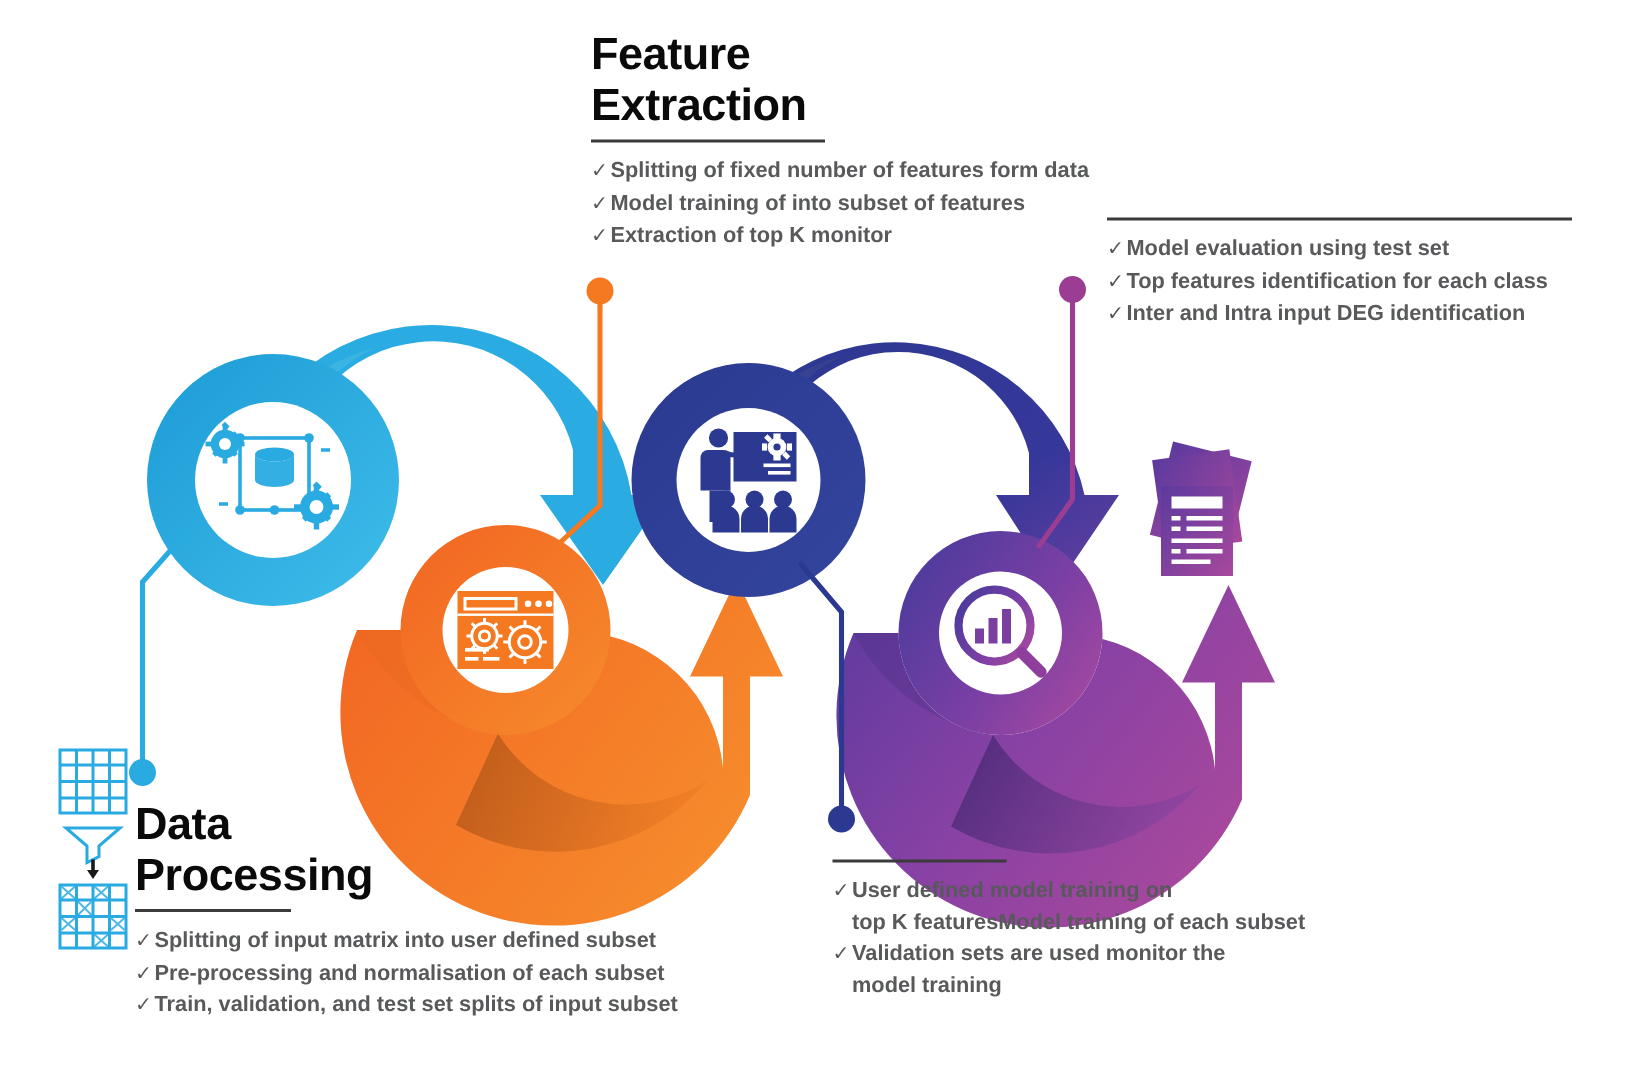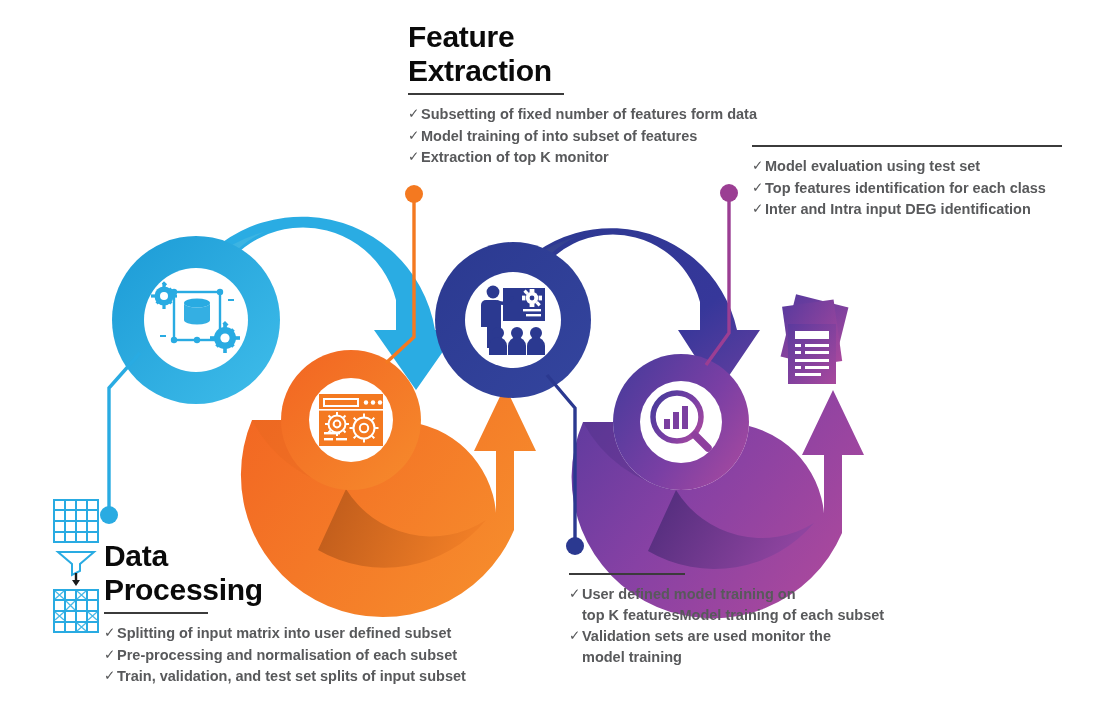"Feature" #stage { left: 16px -> 2px }
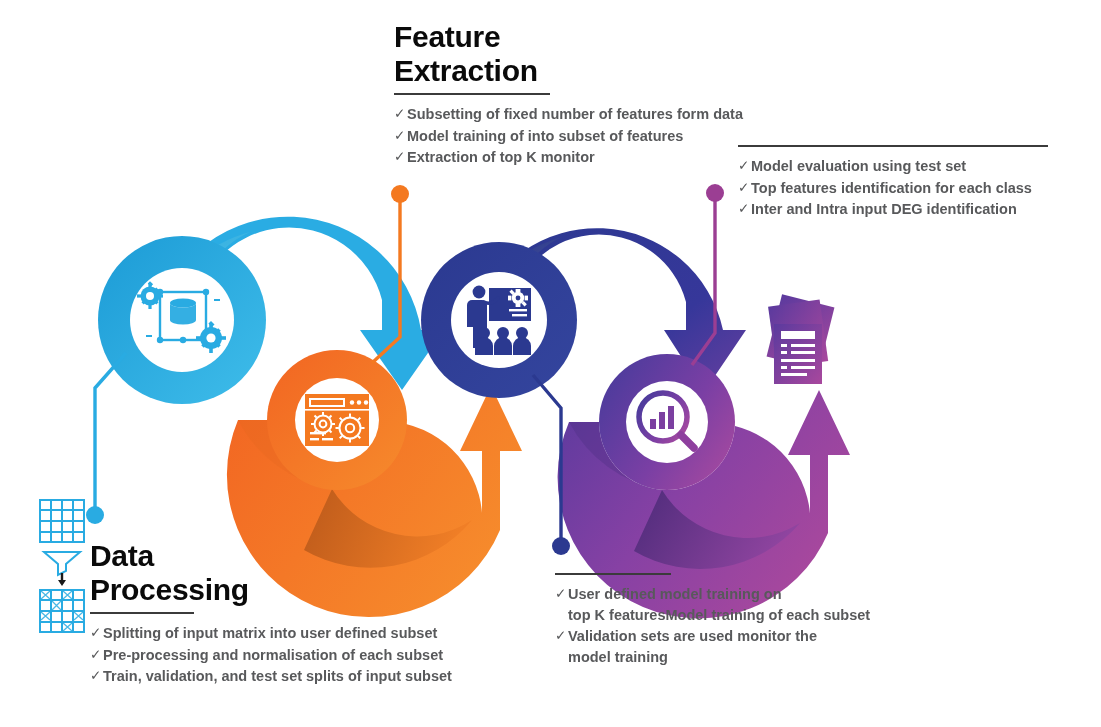"Subsetting of fixed number of" span.btxt { text: Subsetting -> Splitting }
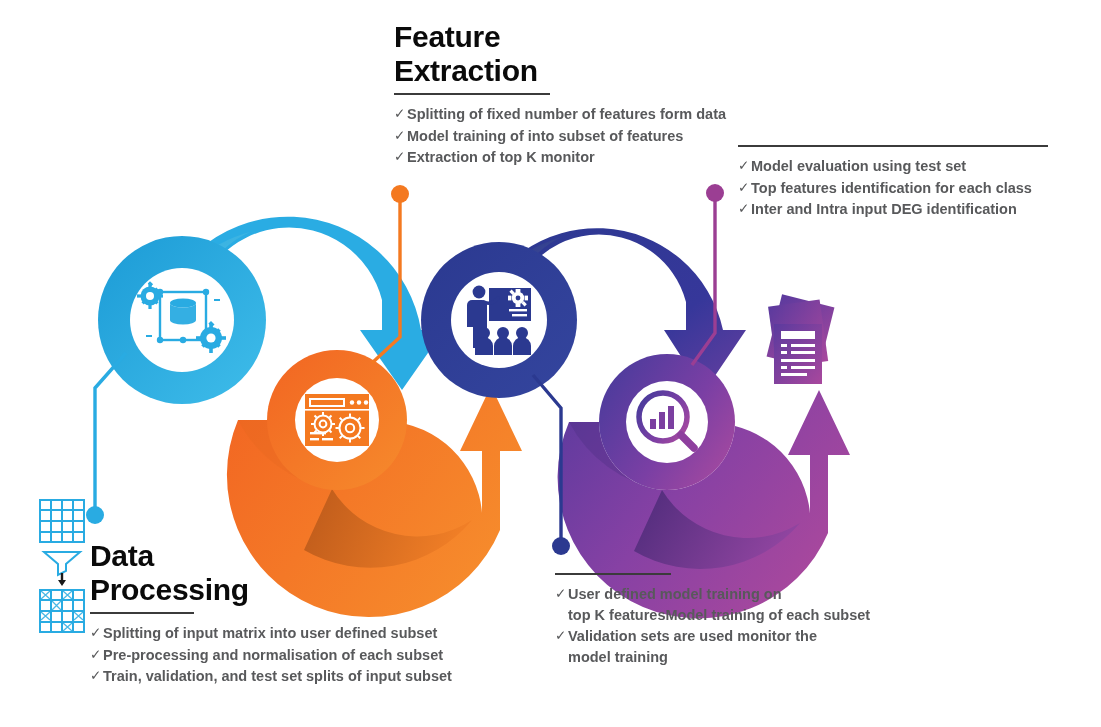"Data" div.block { margin-top: 6px -> none }
